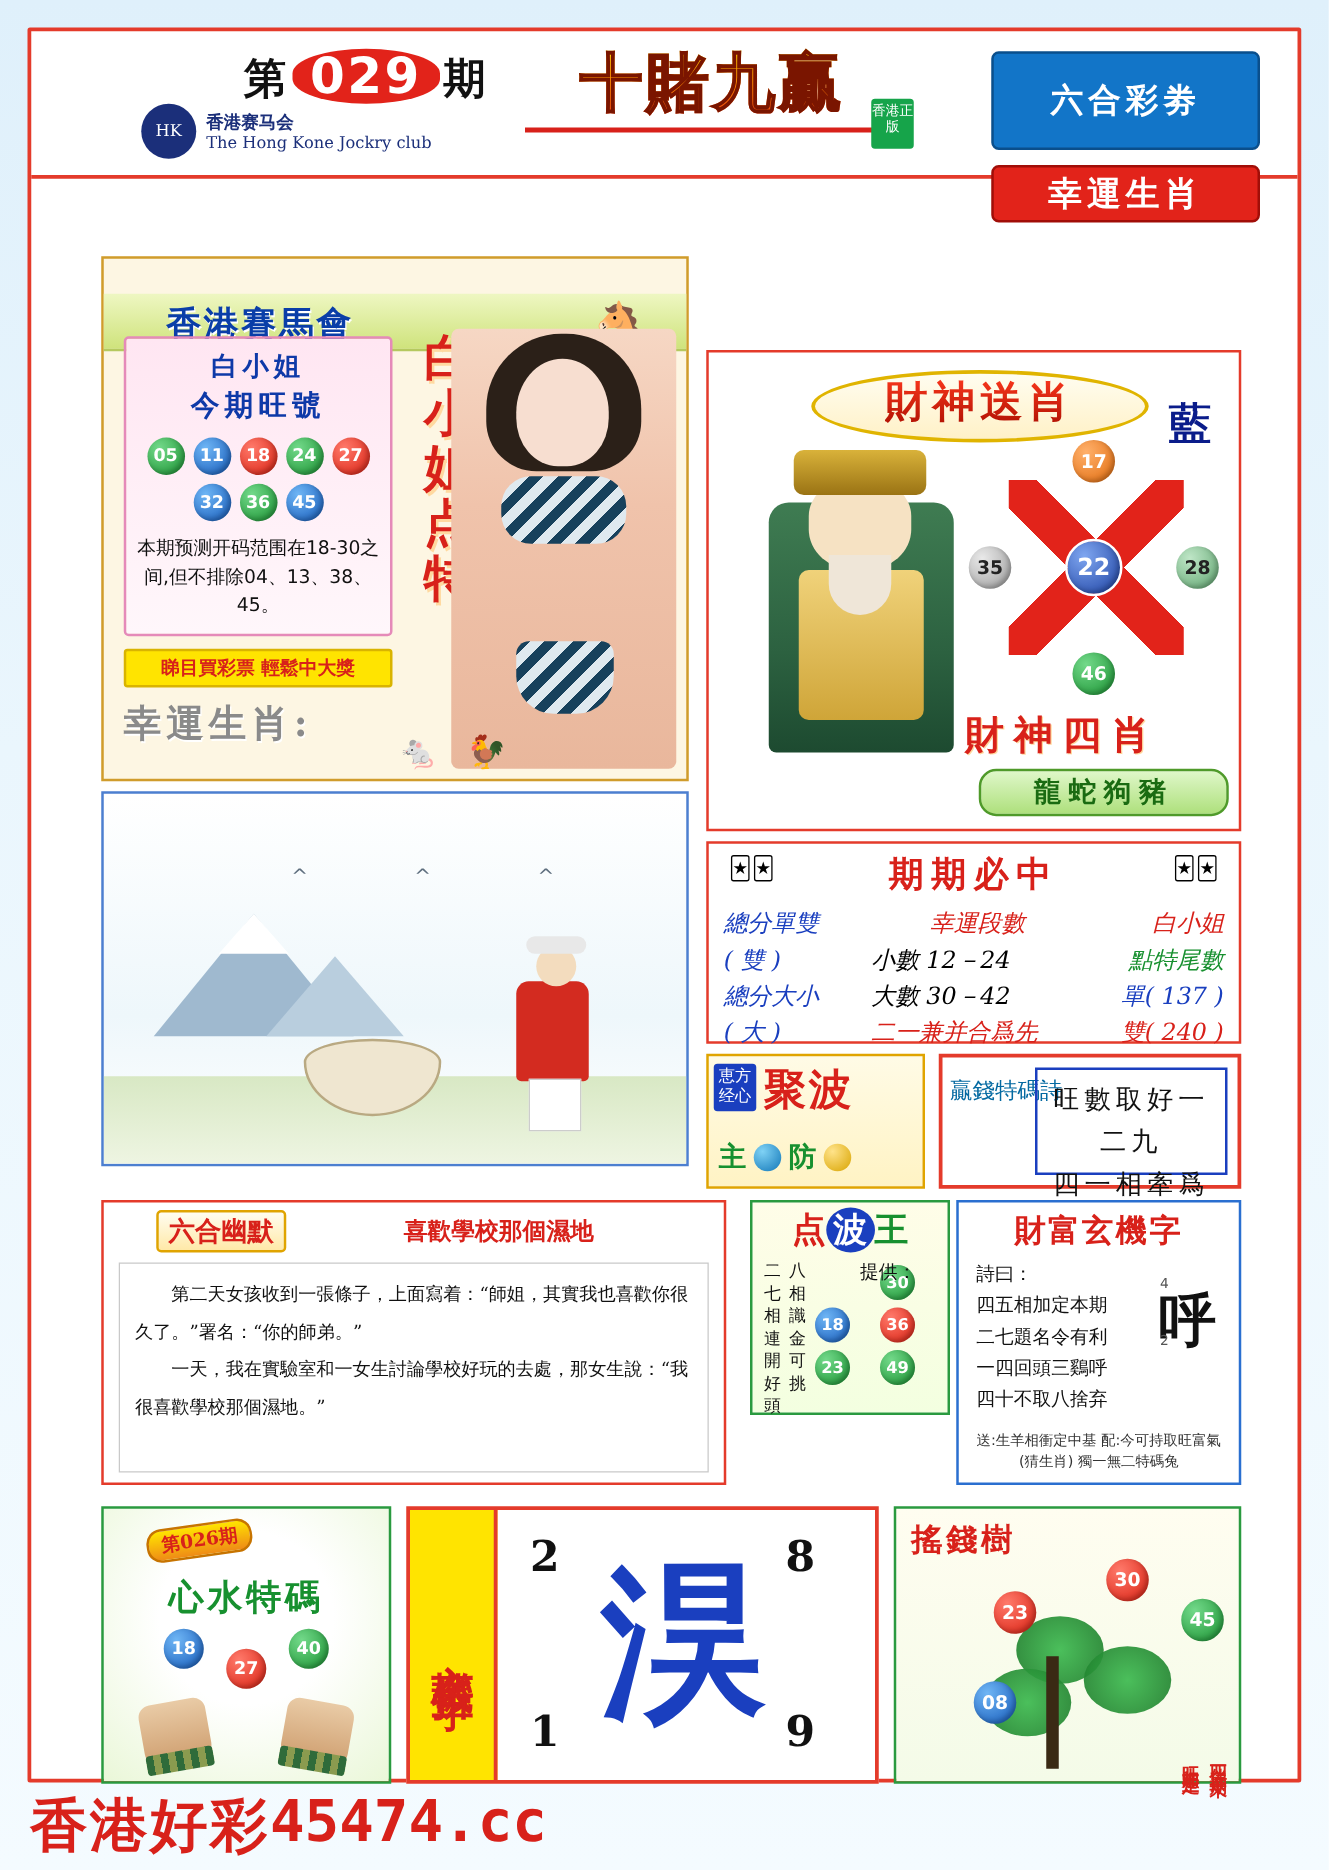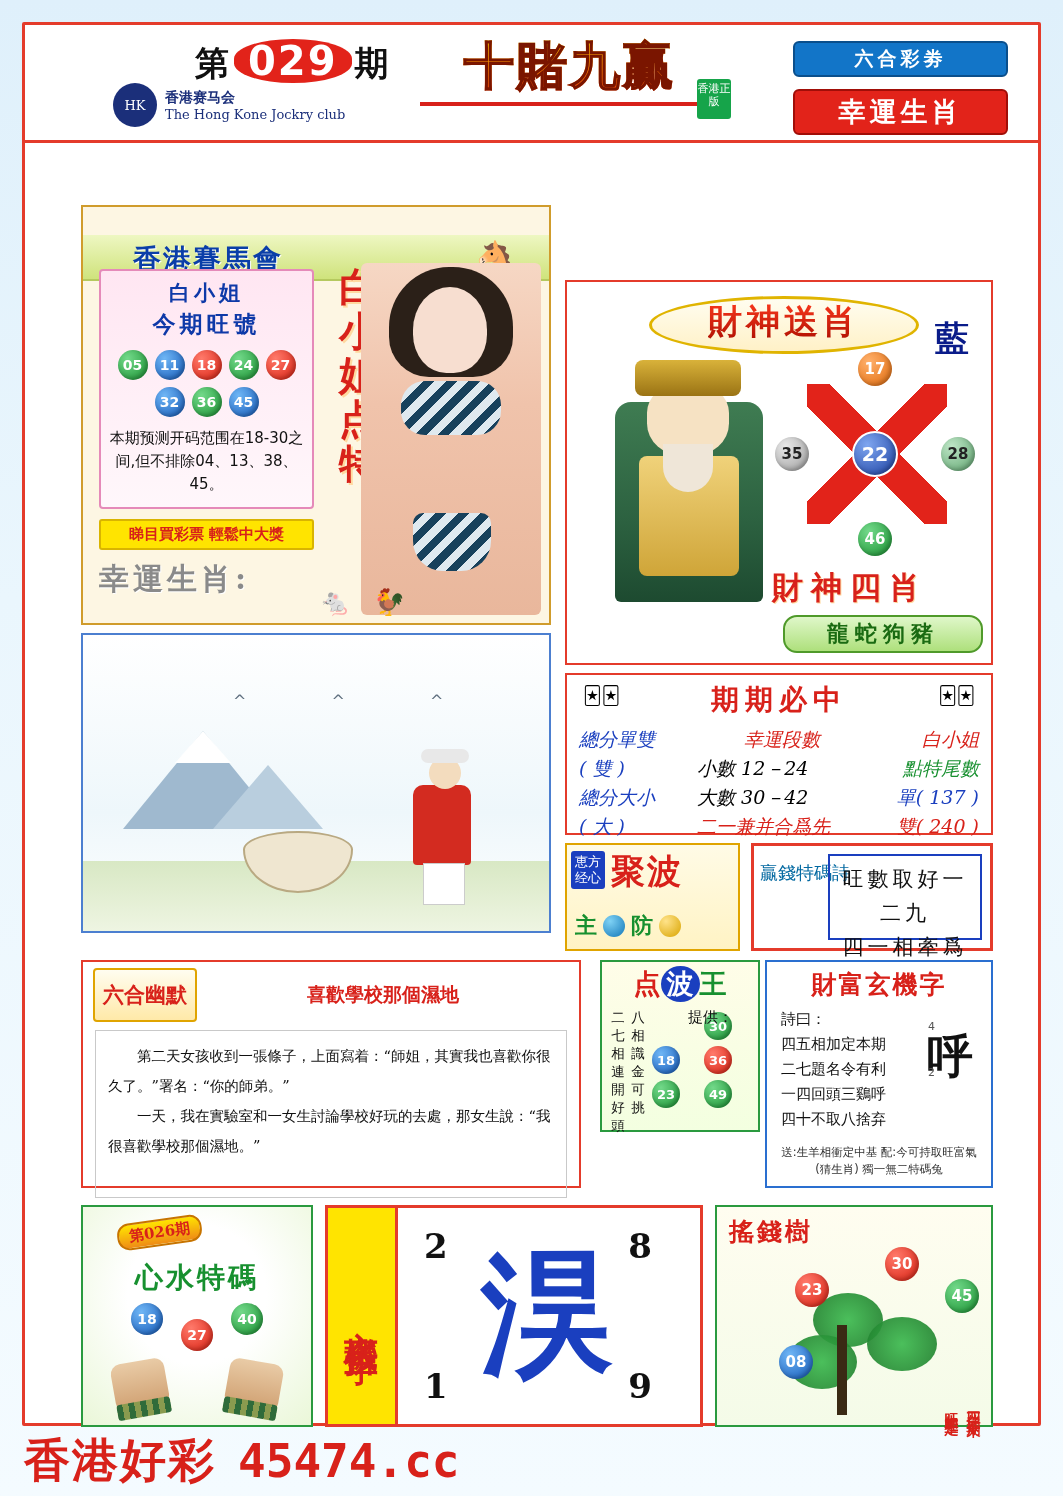"六合彩劵" .rb1 { font-size: 19px -> 26px; padding: 3px 0 -> 20px 0 }
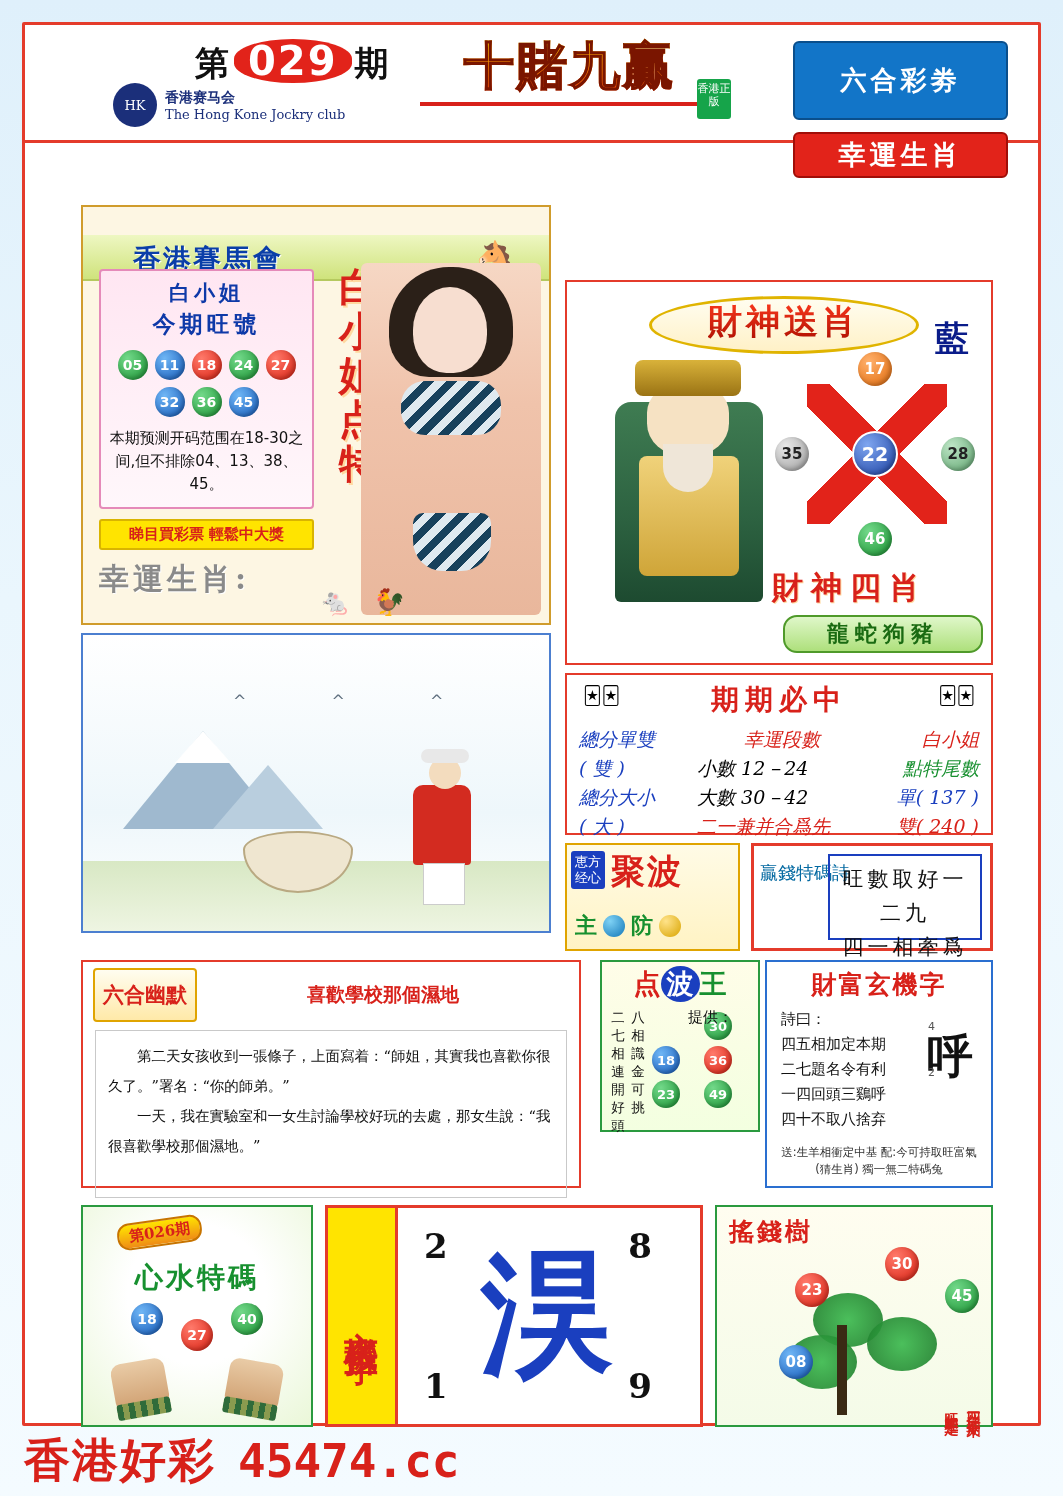"六合幽默" .humor-tag { margin-left: none -> 32px; padding: 11px 8px -> 1px 8px }
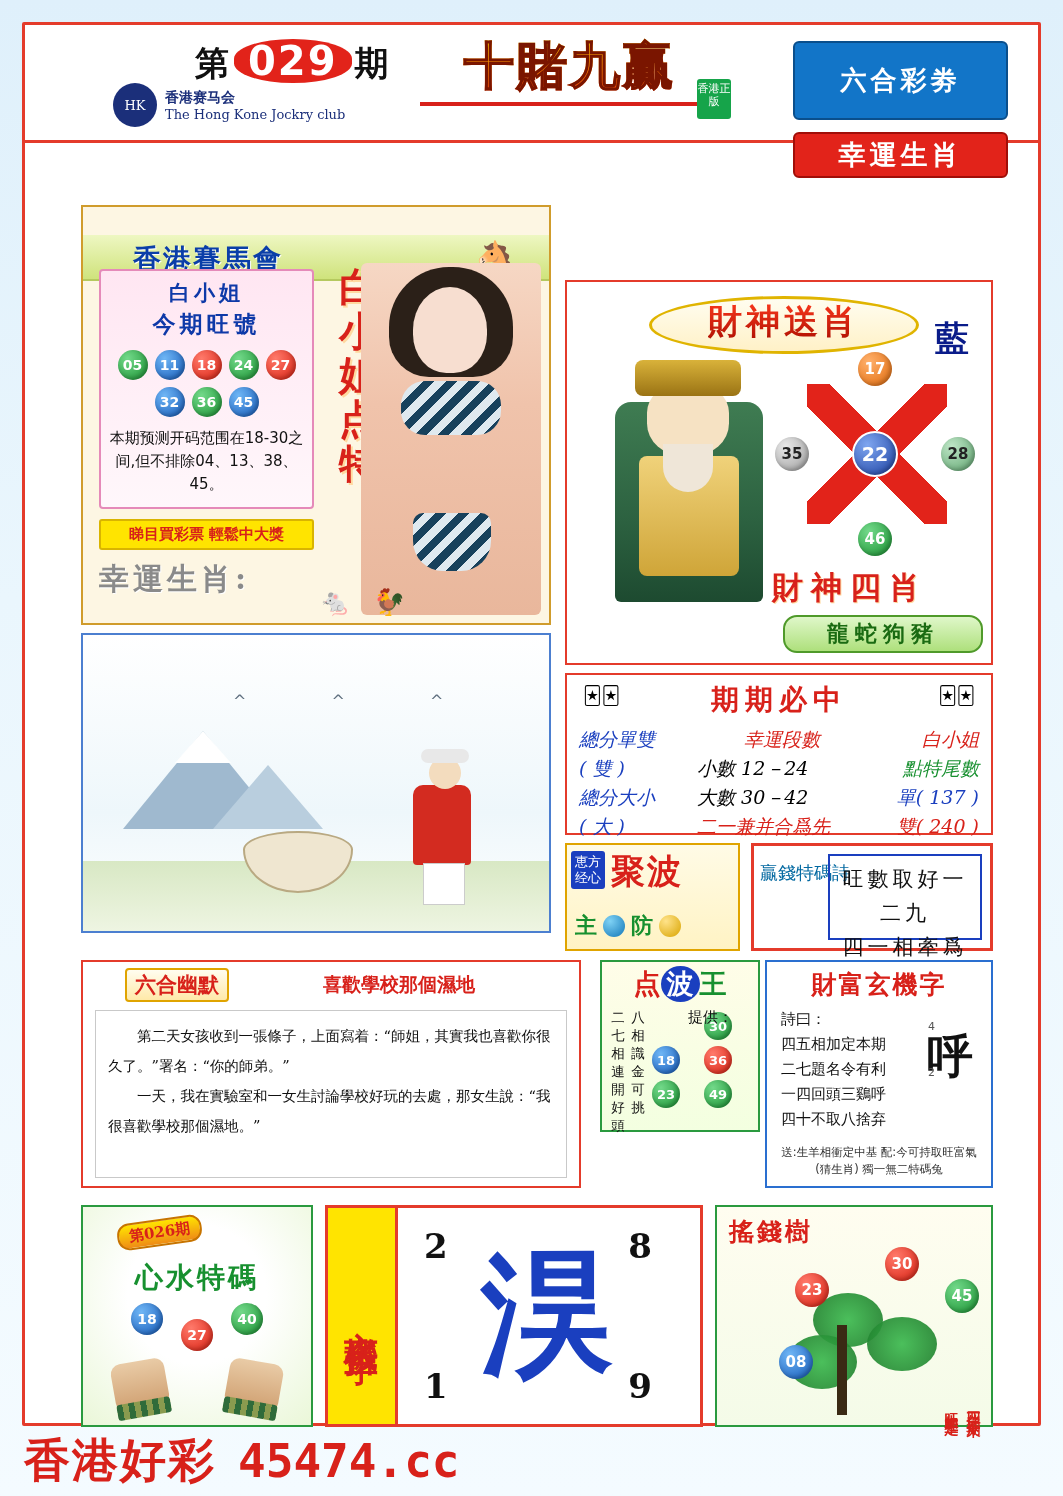"香港好彩" .footer { align-items: center -> flex-start; gap: 22px -> none }
